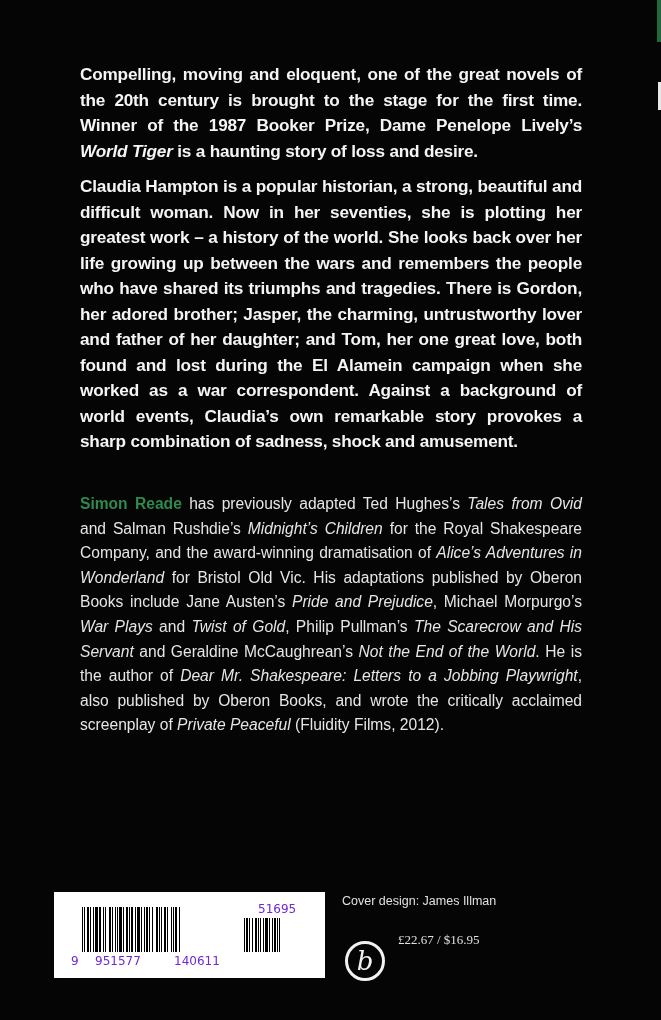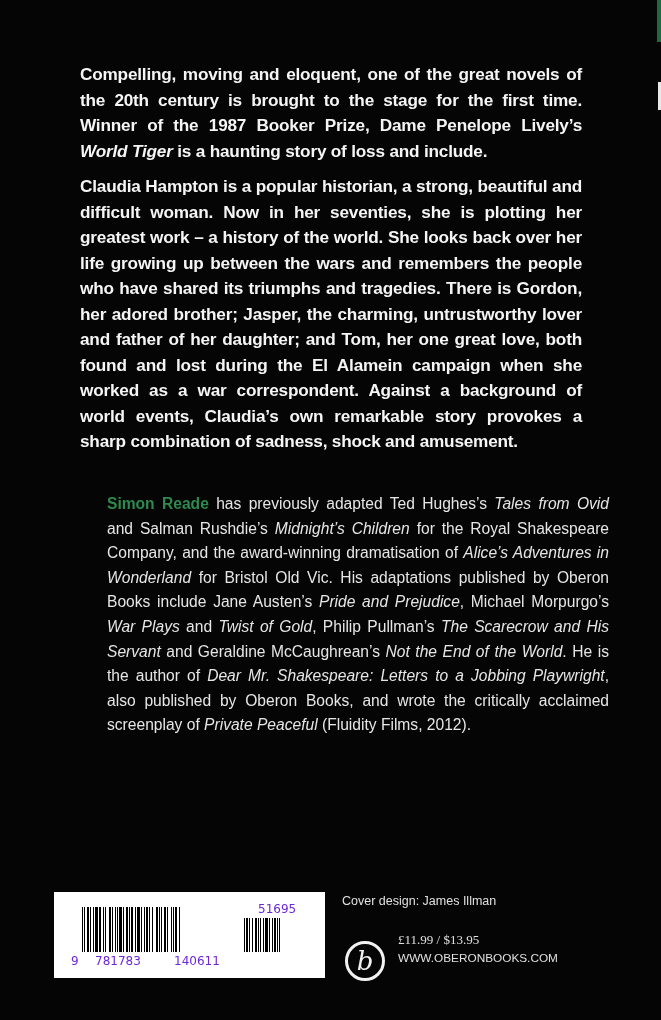"is a haunting story of" span { text: include -> desire }
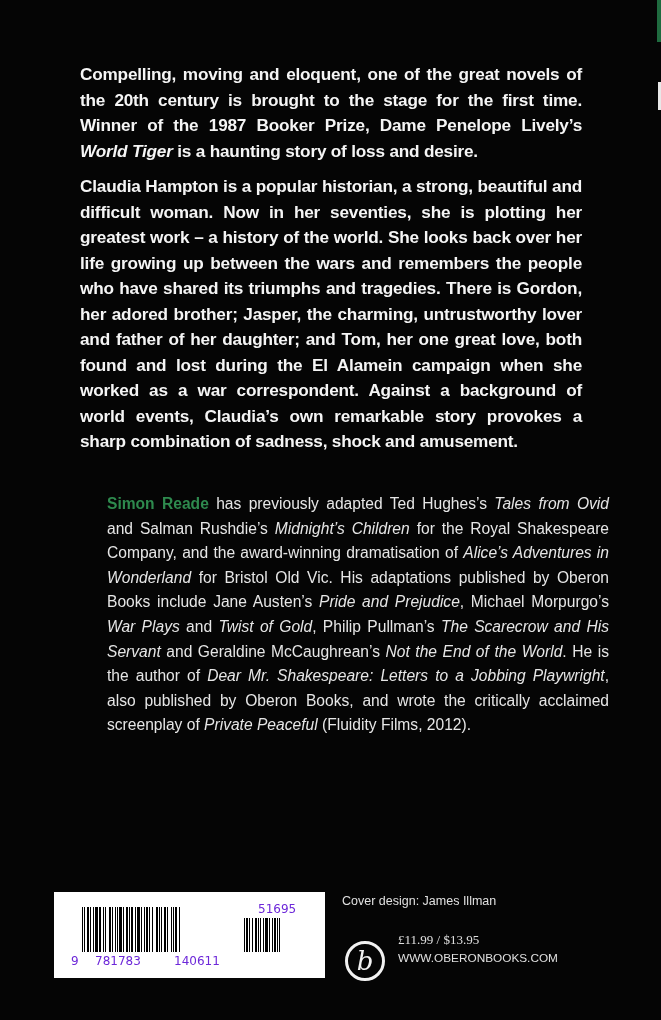"Simon Reade has previously adapted" .bio { margin-left: 27px -> none }
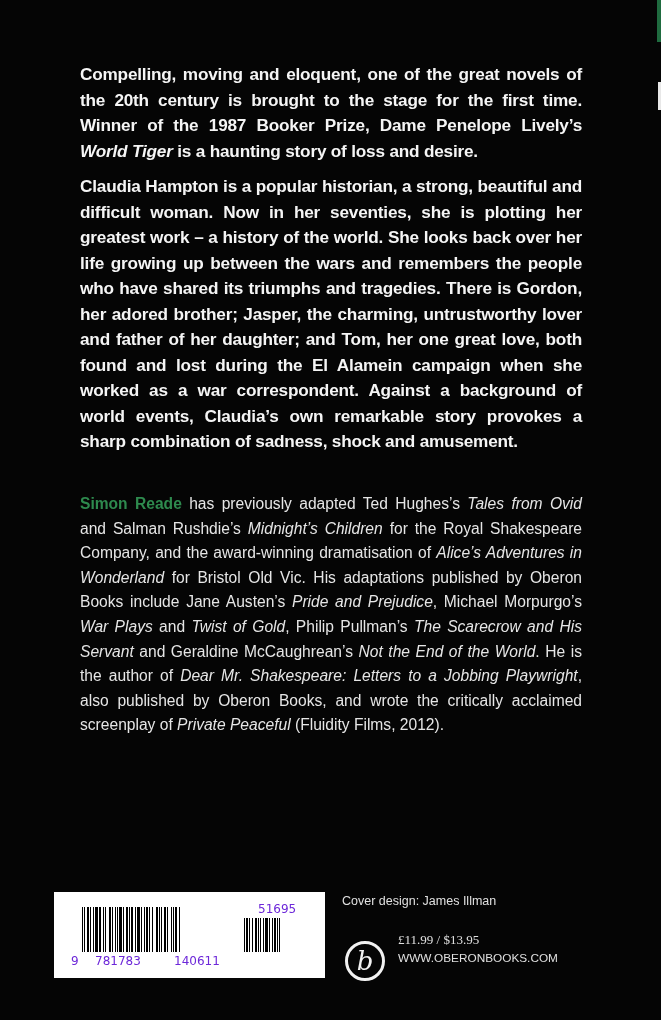"£11.99 / $13.95" div.price { text: £11.99 / $13.95 -> £22.67 / $16.95 }
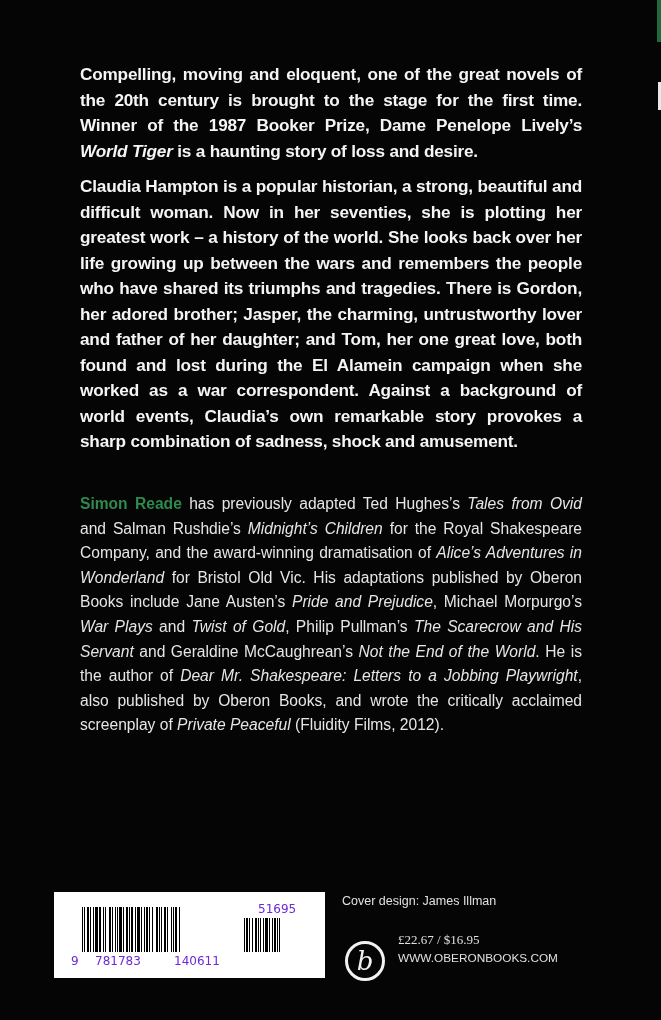"781783" span.bc-num { text: 781783 -> 951577 }
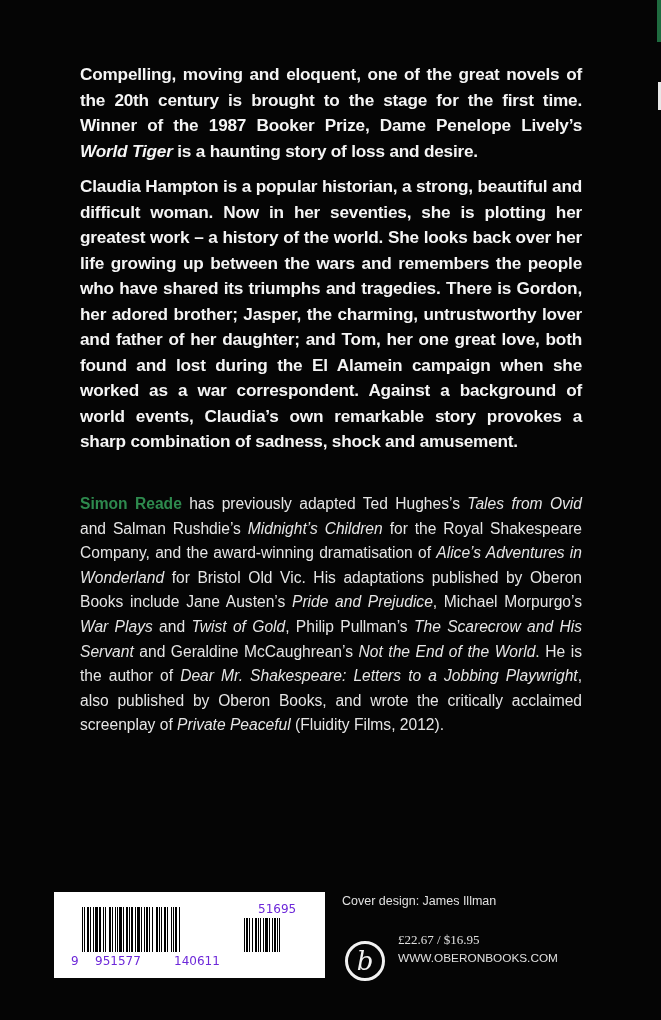"WWW.OBERONBOOKS.COM" div { html: <div>WWW.OBERONBOOKS.COM</div> -> none }
